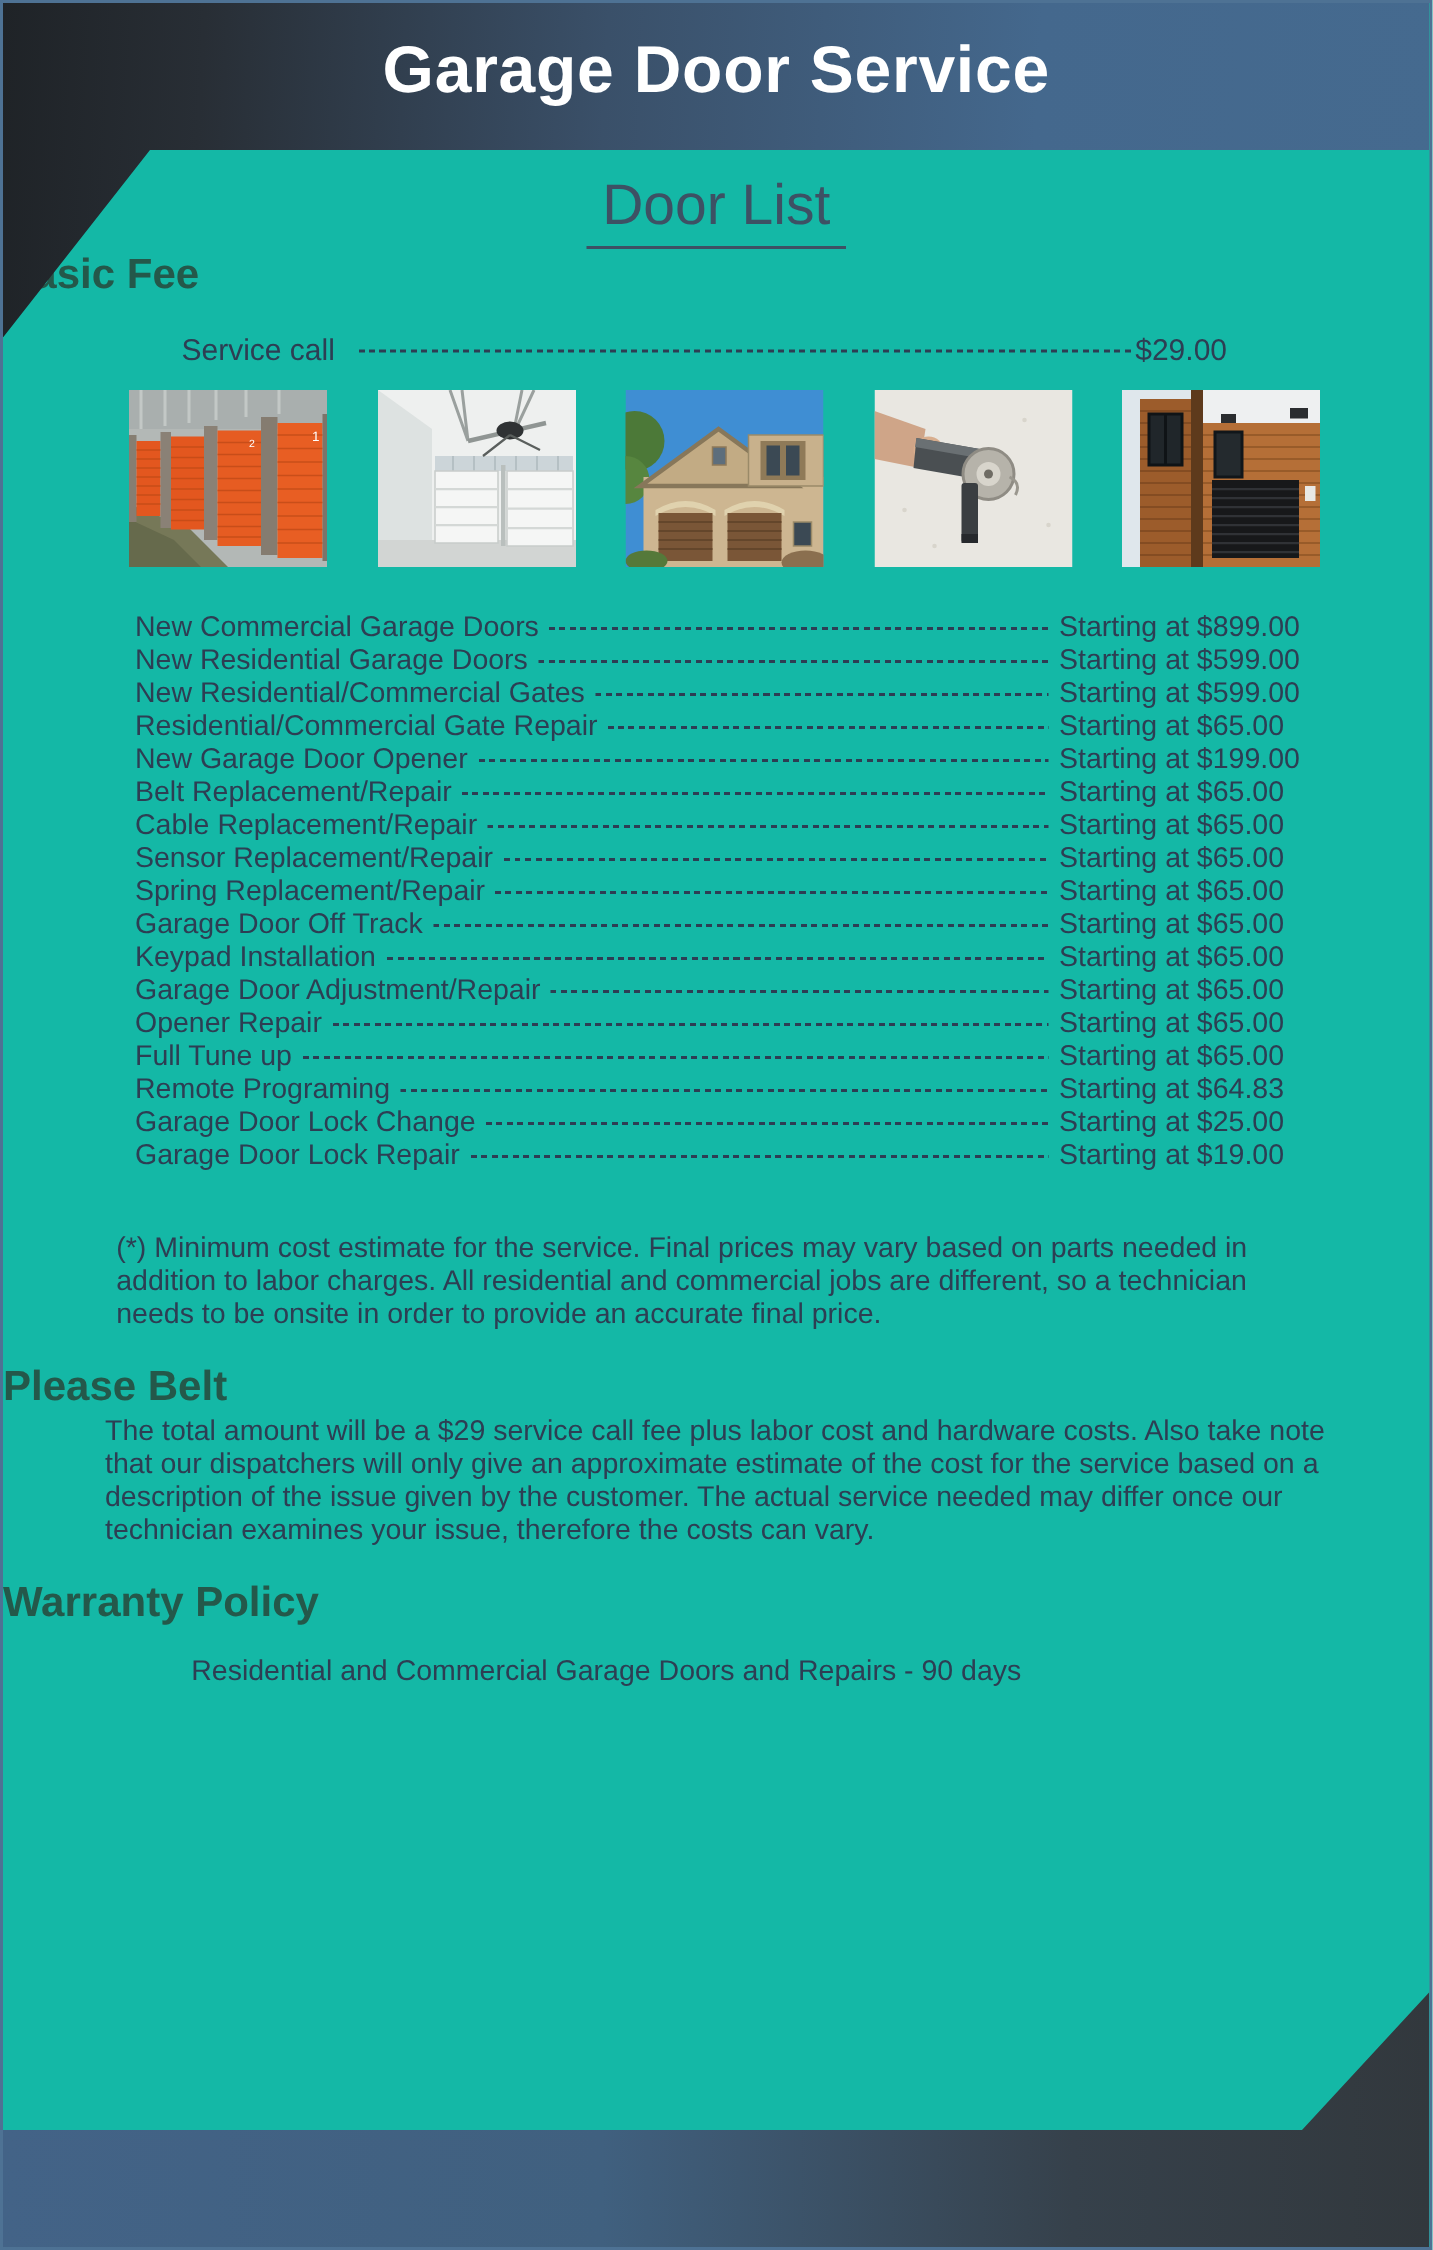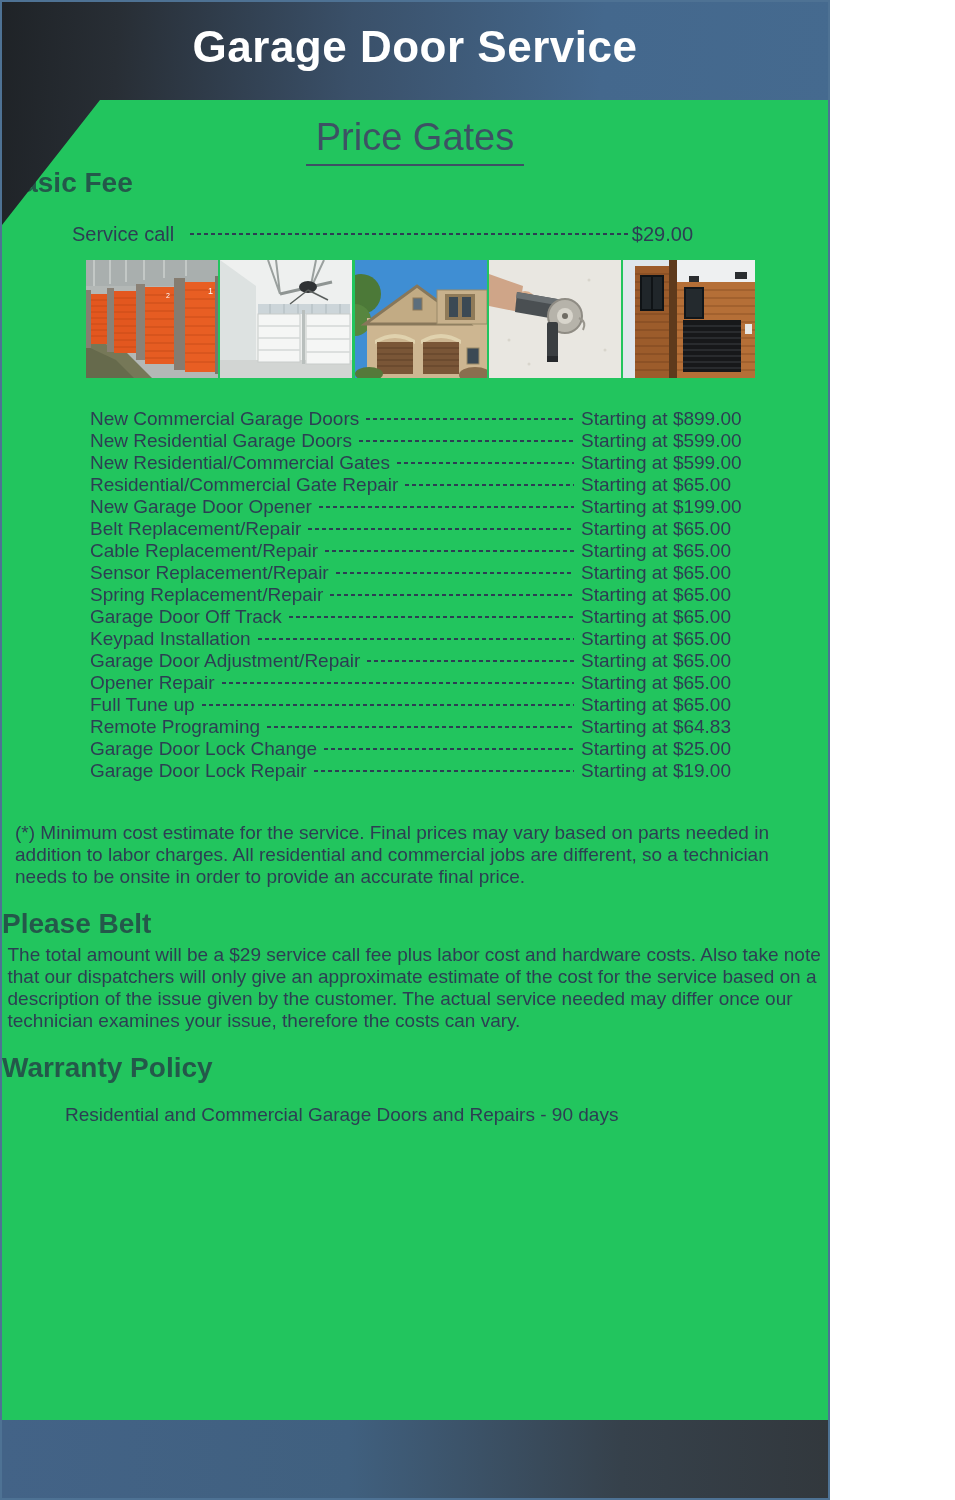"Garage Door Service" .page { background: #22c55e -> #14b8a6; width: 830px -> 955px }
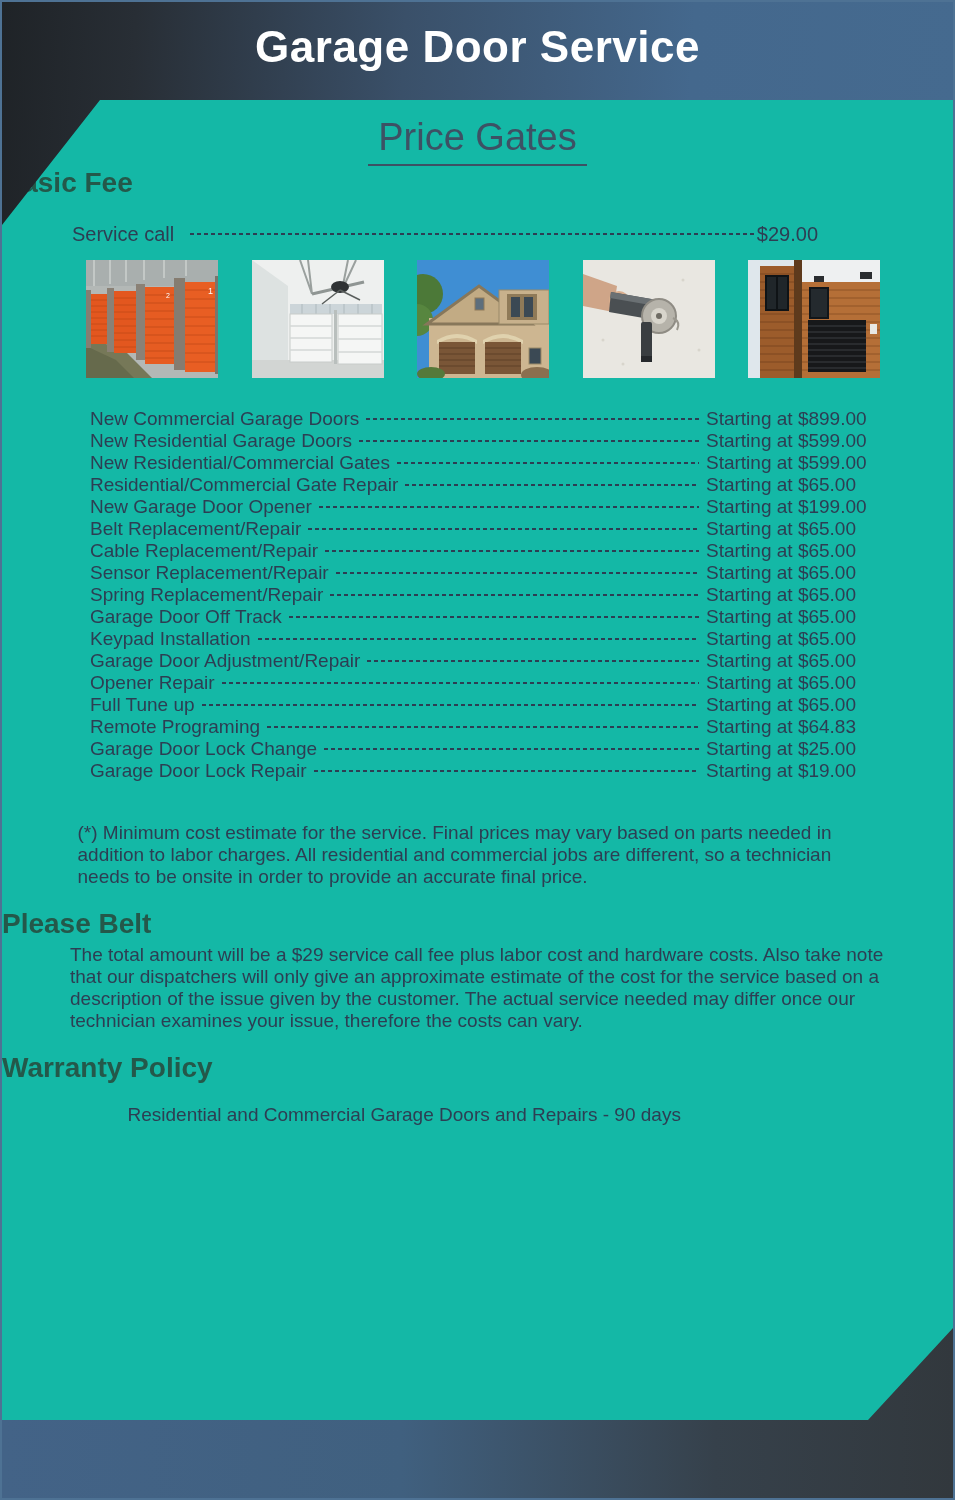"Price Gates" span.subtitle { text: Price Gates -> Door List }
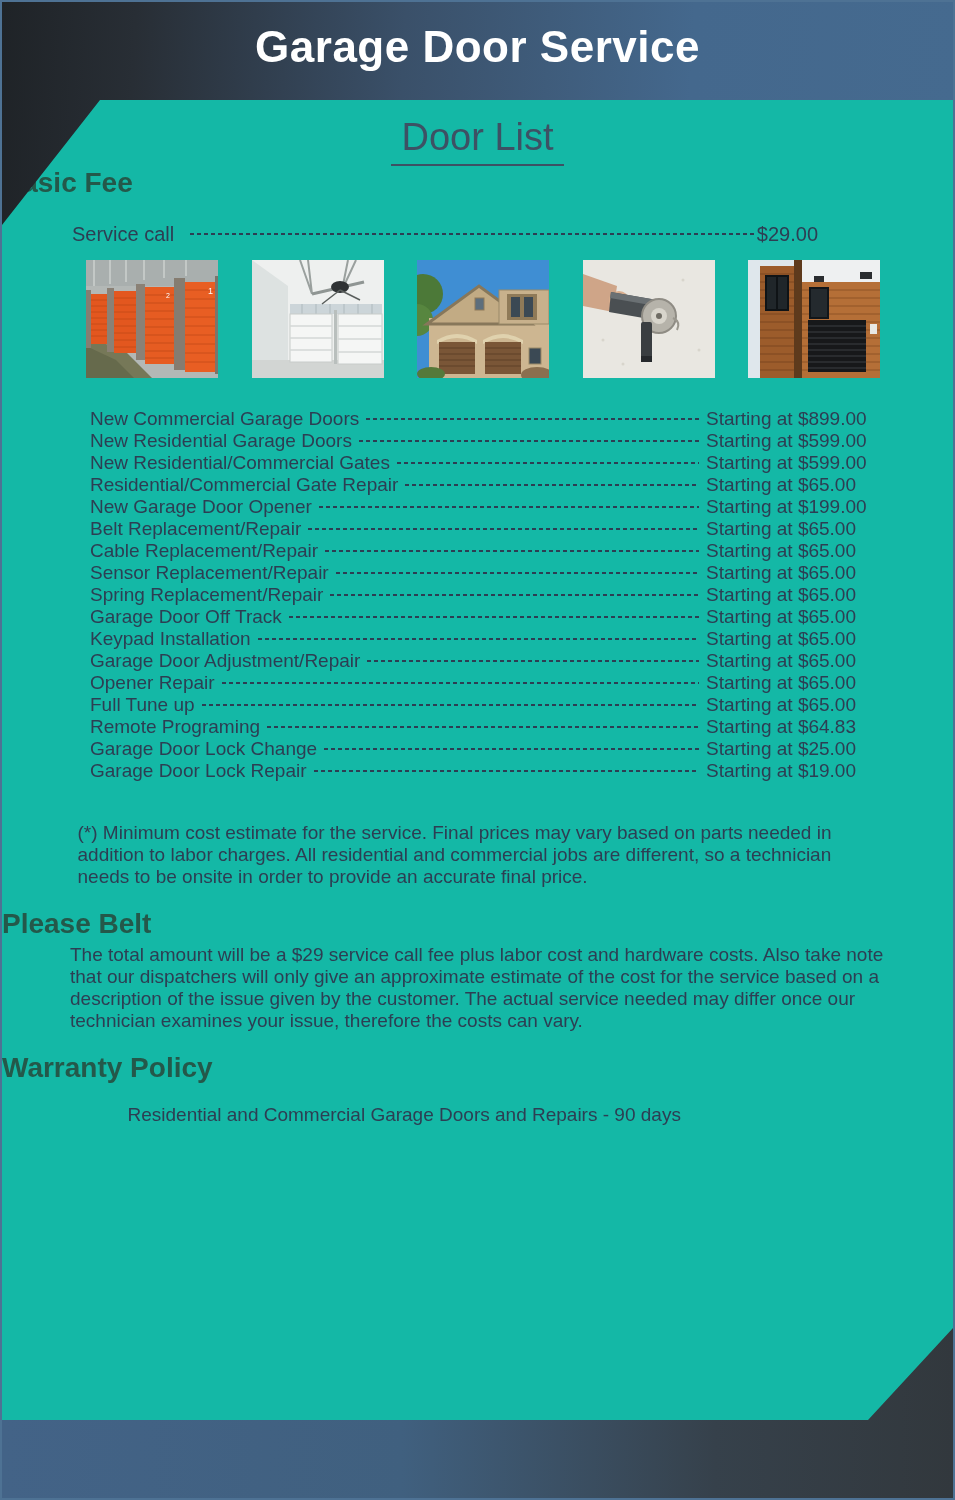"Service call" .service-row { margin: 23px 135px 0 70px -> 23px 135px 0 119px }
